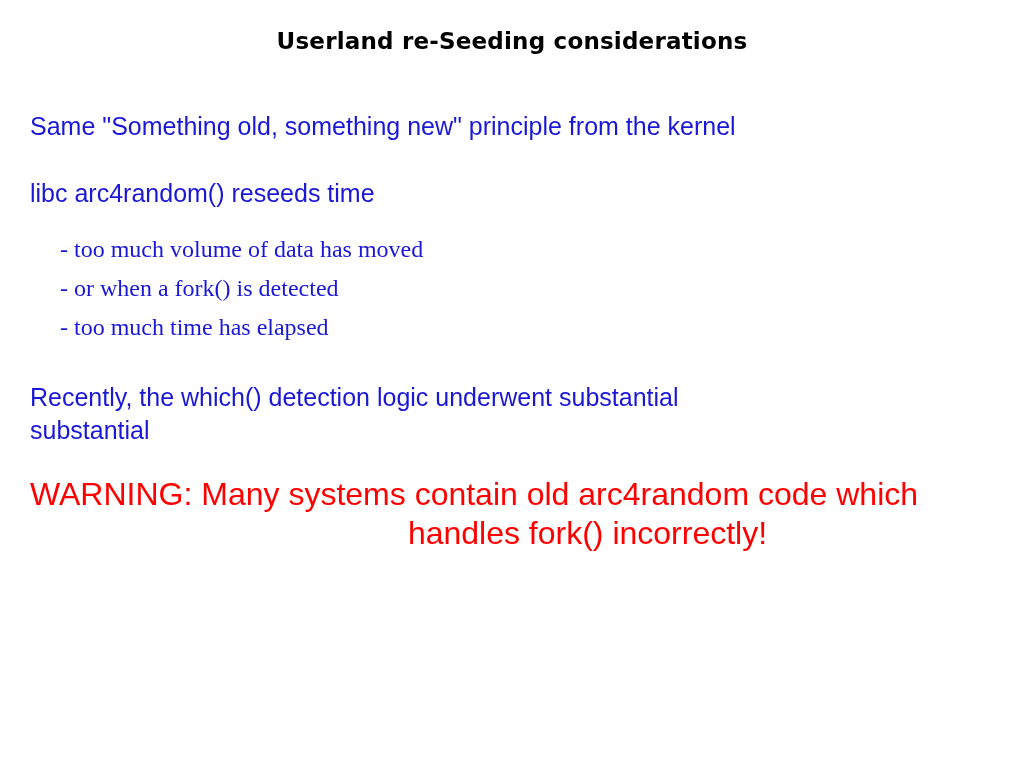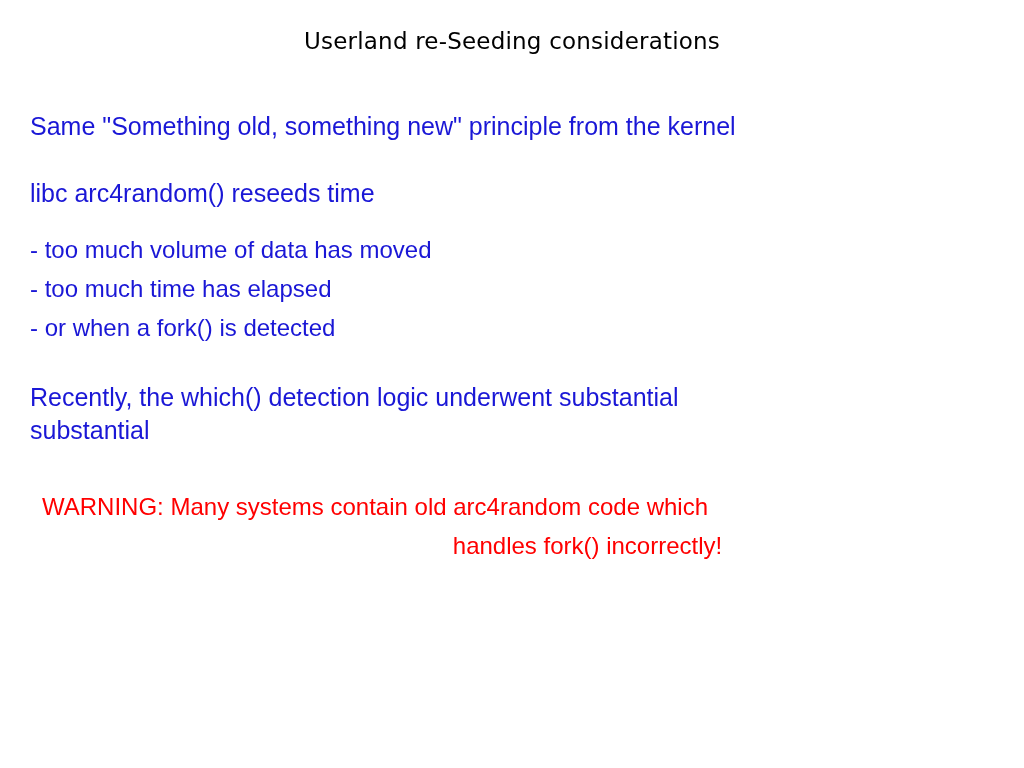"Userland re-Seeding considerations" .slide-title { font-weight: normal -> bold }
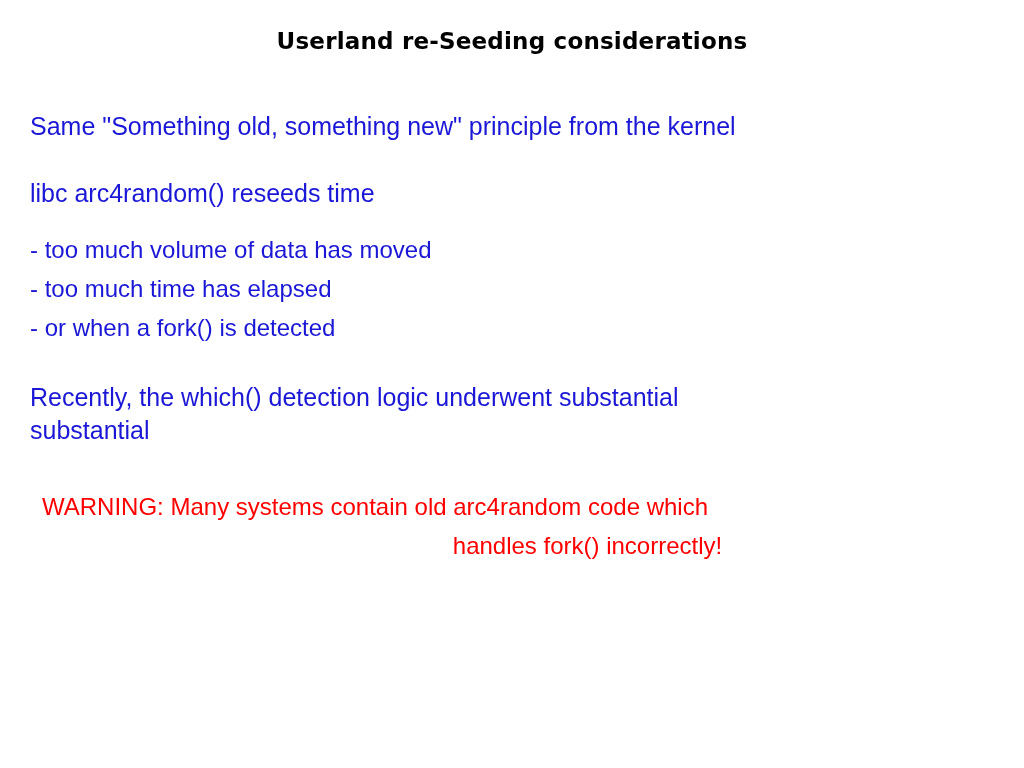"- too much volume of" .bullets li { font-family: Liberation Sans, sans-serif -> Liberation Serif, serif; margin-left: none -> 30px }
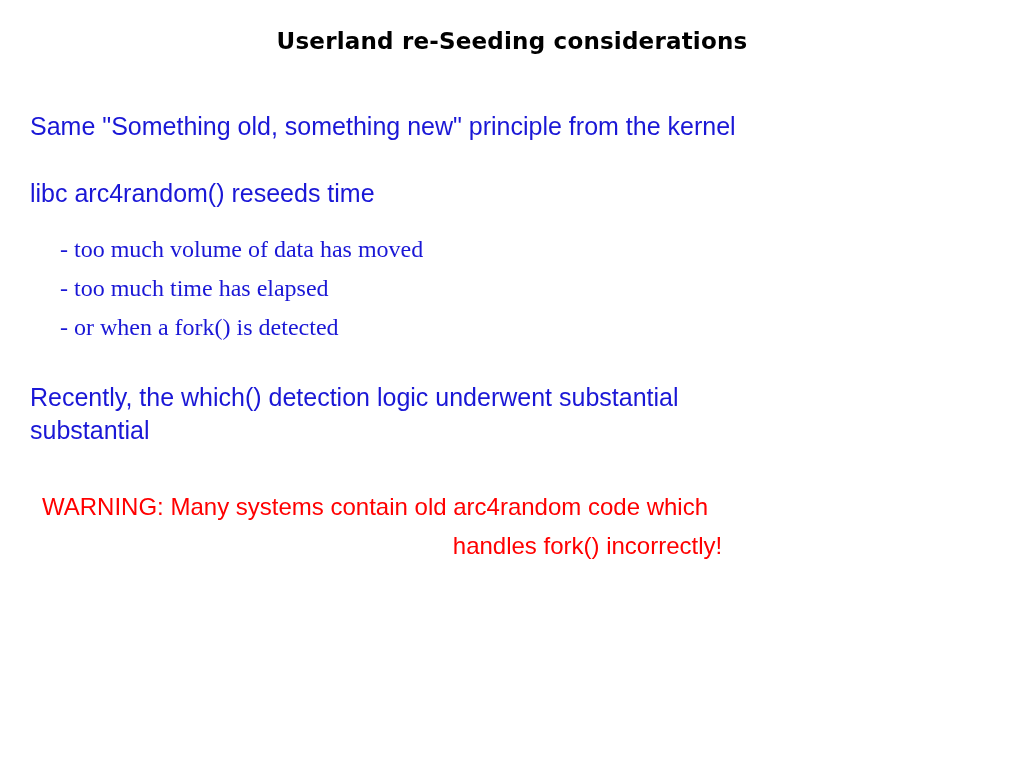"- too much time has" li { order: before "- or when a fork()" -> after "- or when a fork()" }
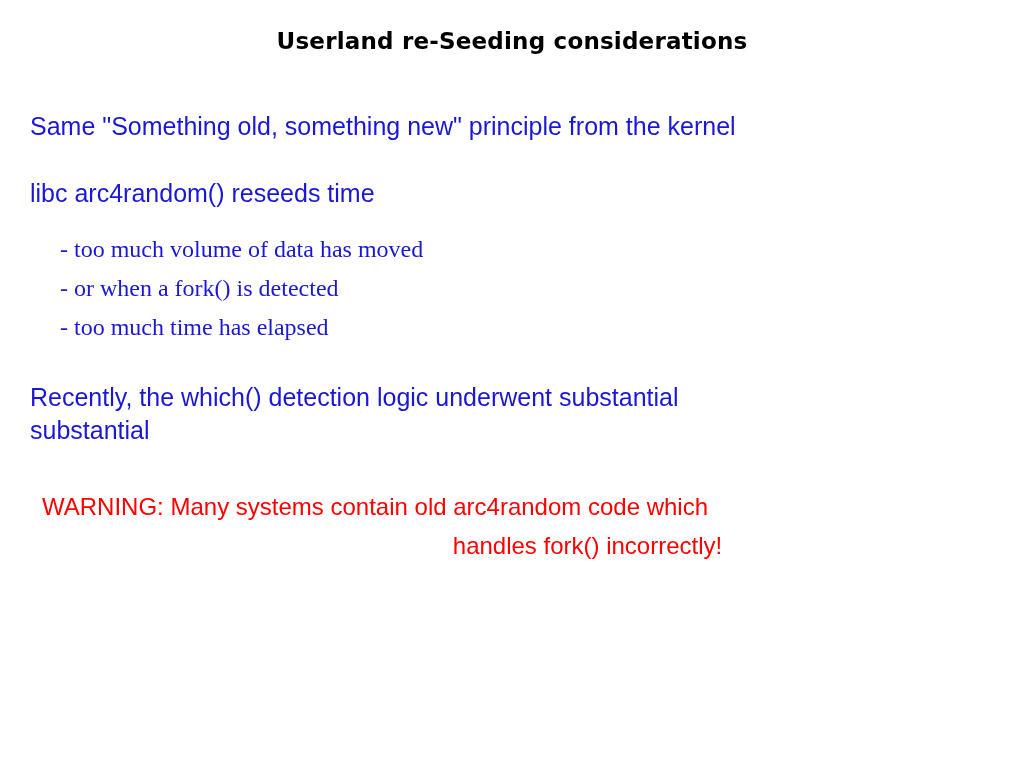"WARNING: Many systems contain old" .warning { font-size: 24px -> 32px; margin: 12px -> 0 }
